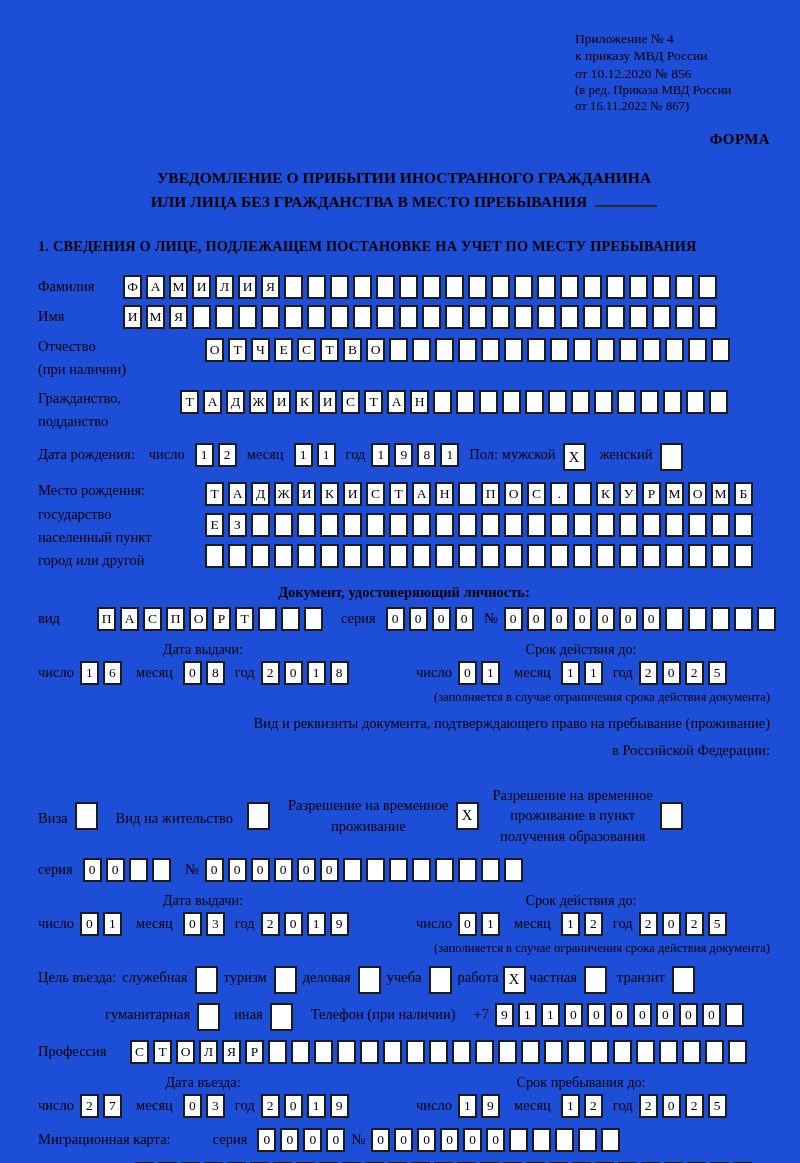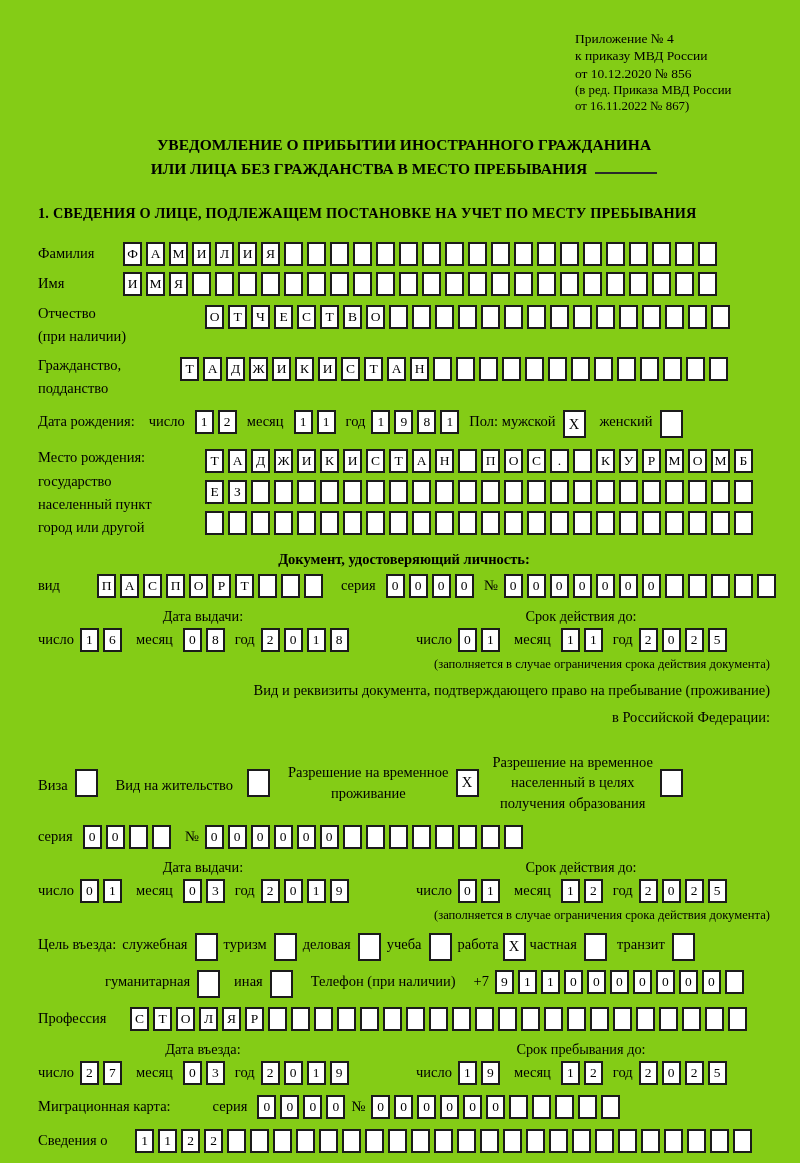"Приложение № 4" .page { background: #84cc16 -> #1d4ed8 }
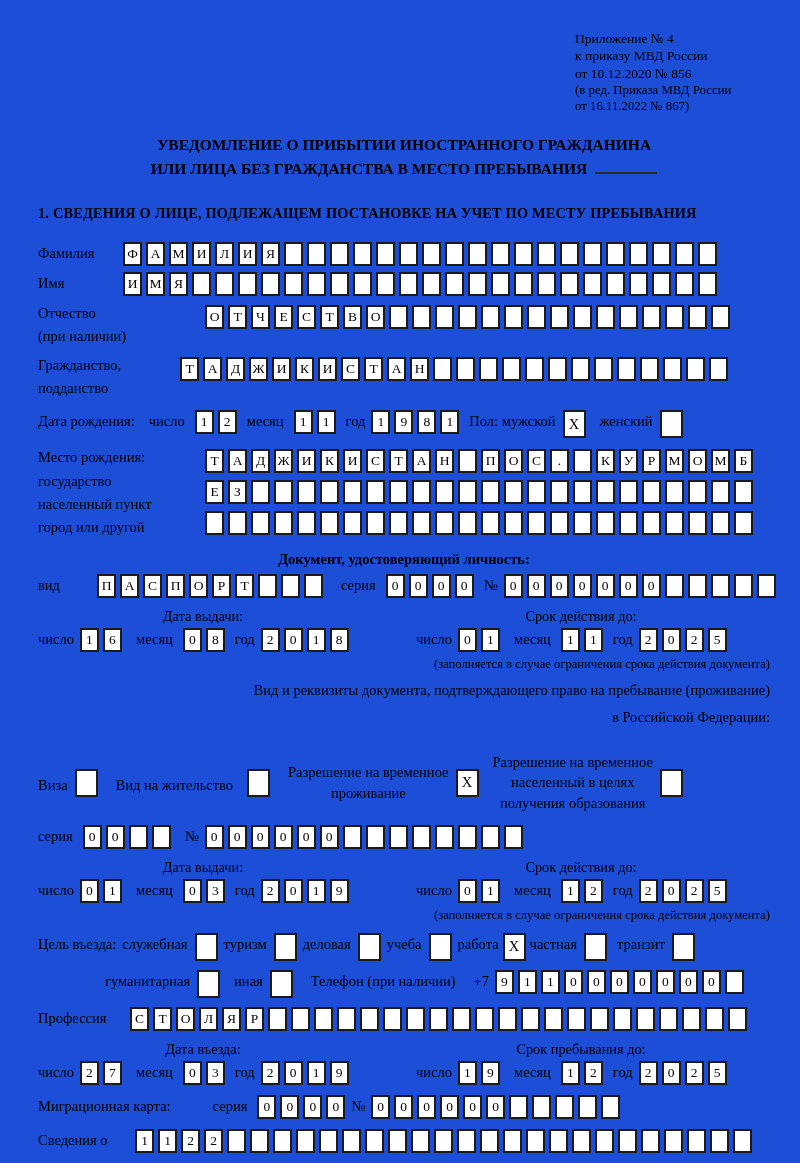"ФОРМА" div.forma { html: none -> <div>ФОРМА</div> }
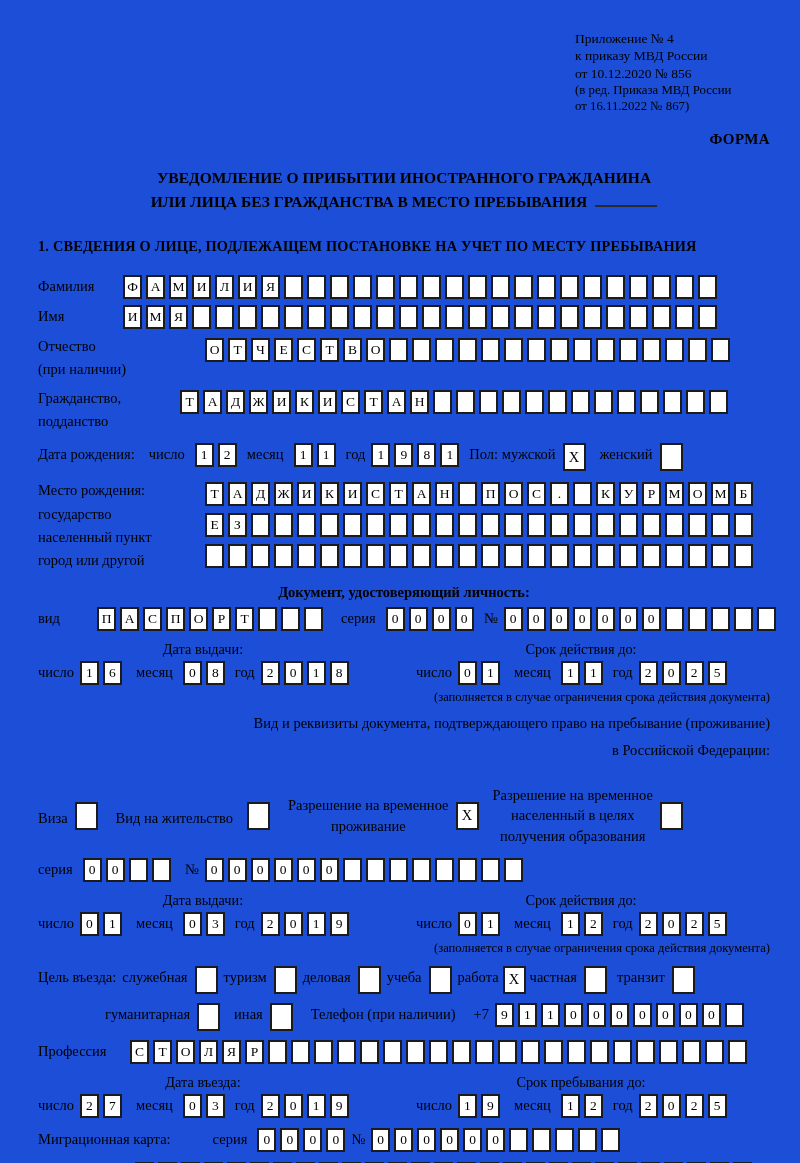"населенный в целях" div { text: населенный в целях -> проживание в пункт }
